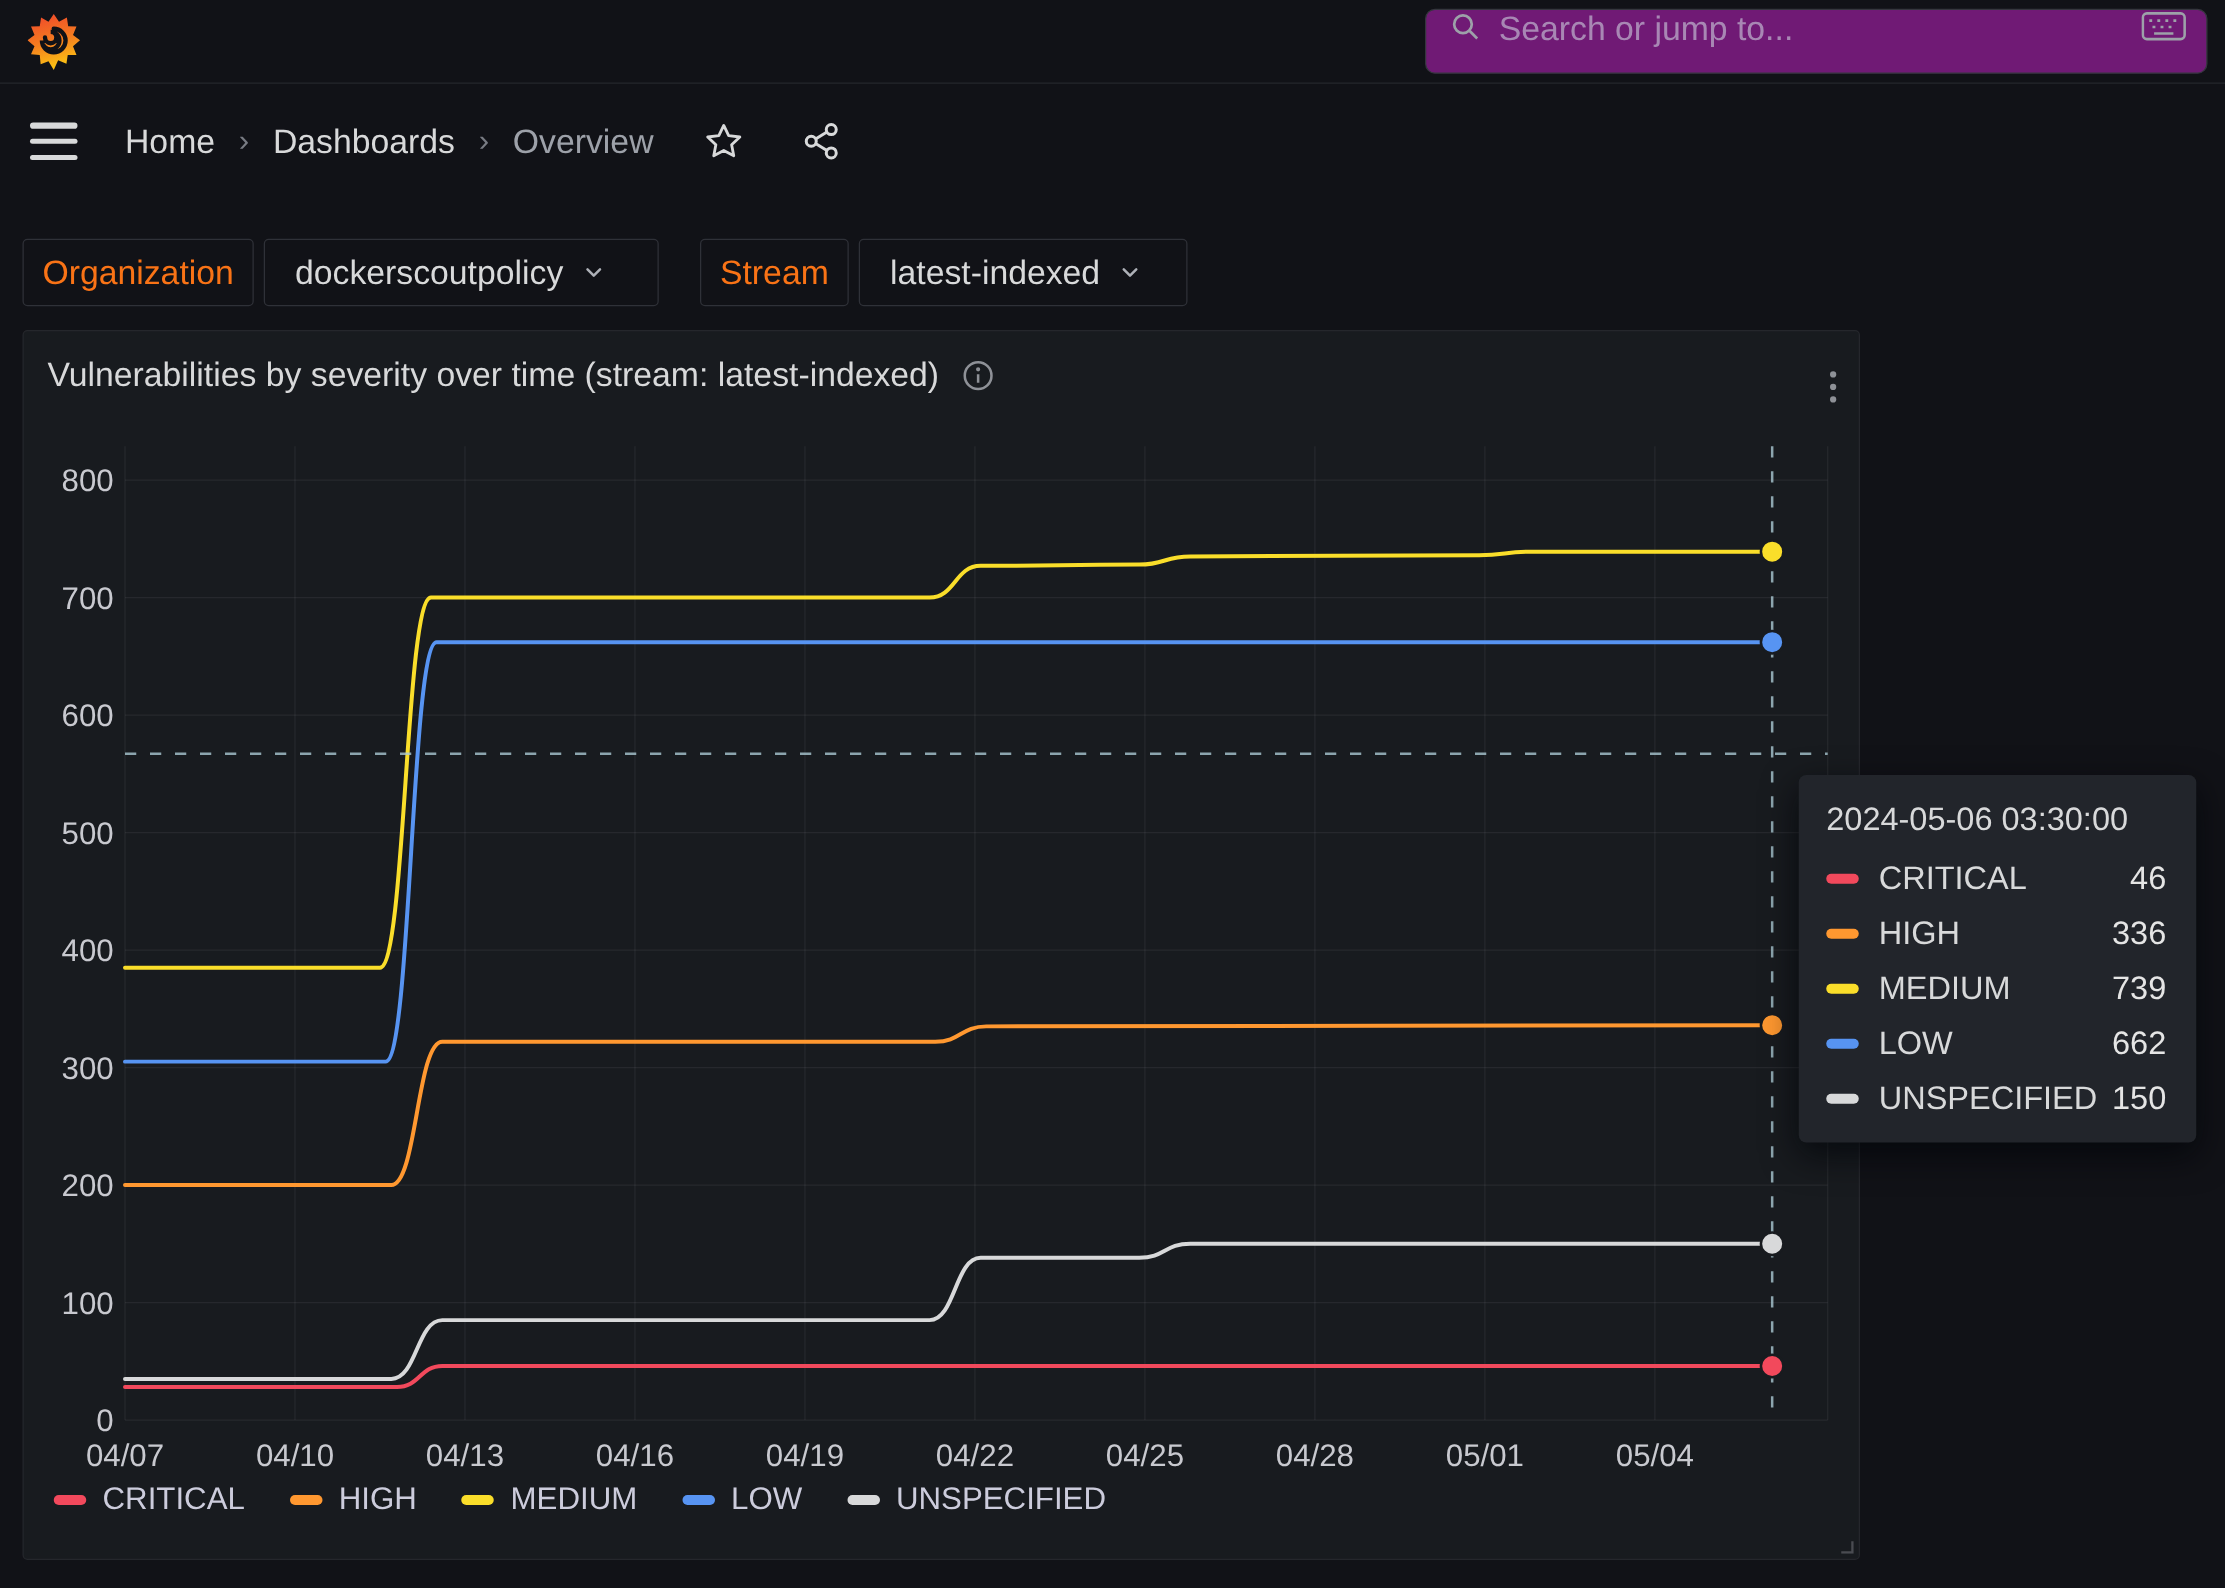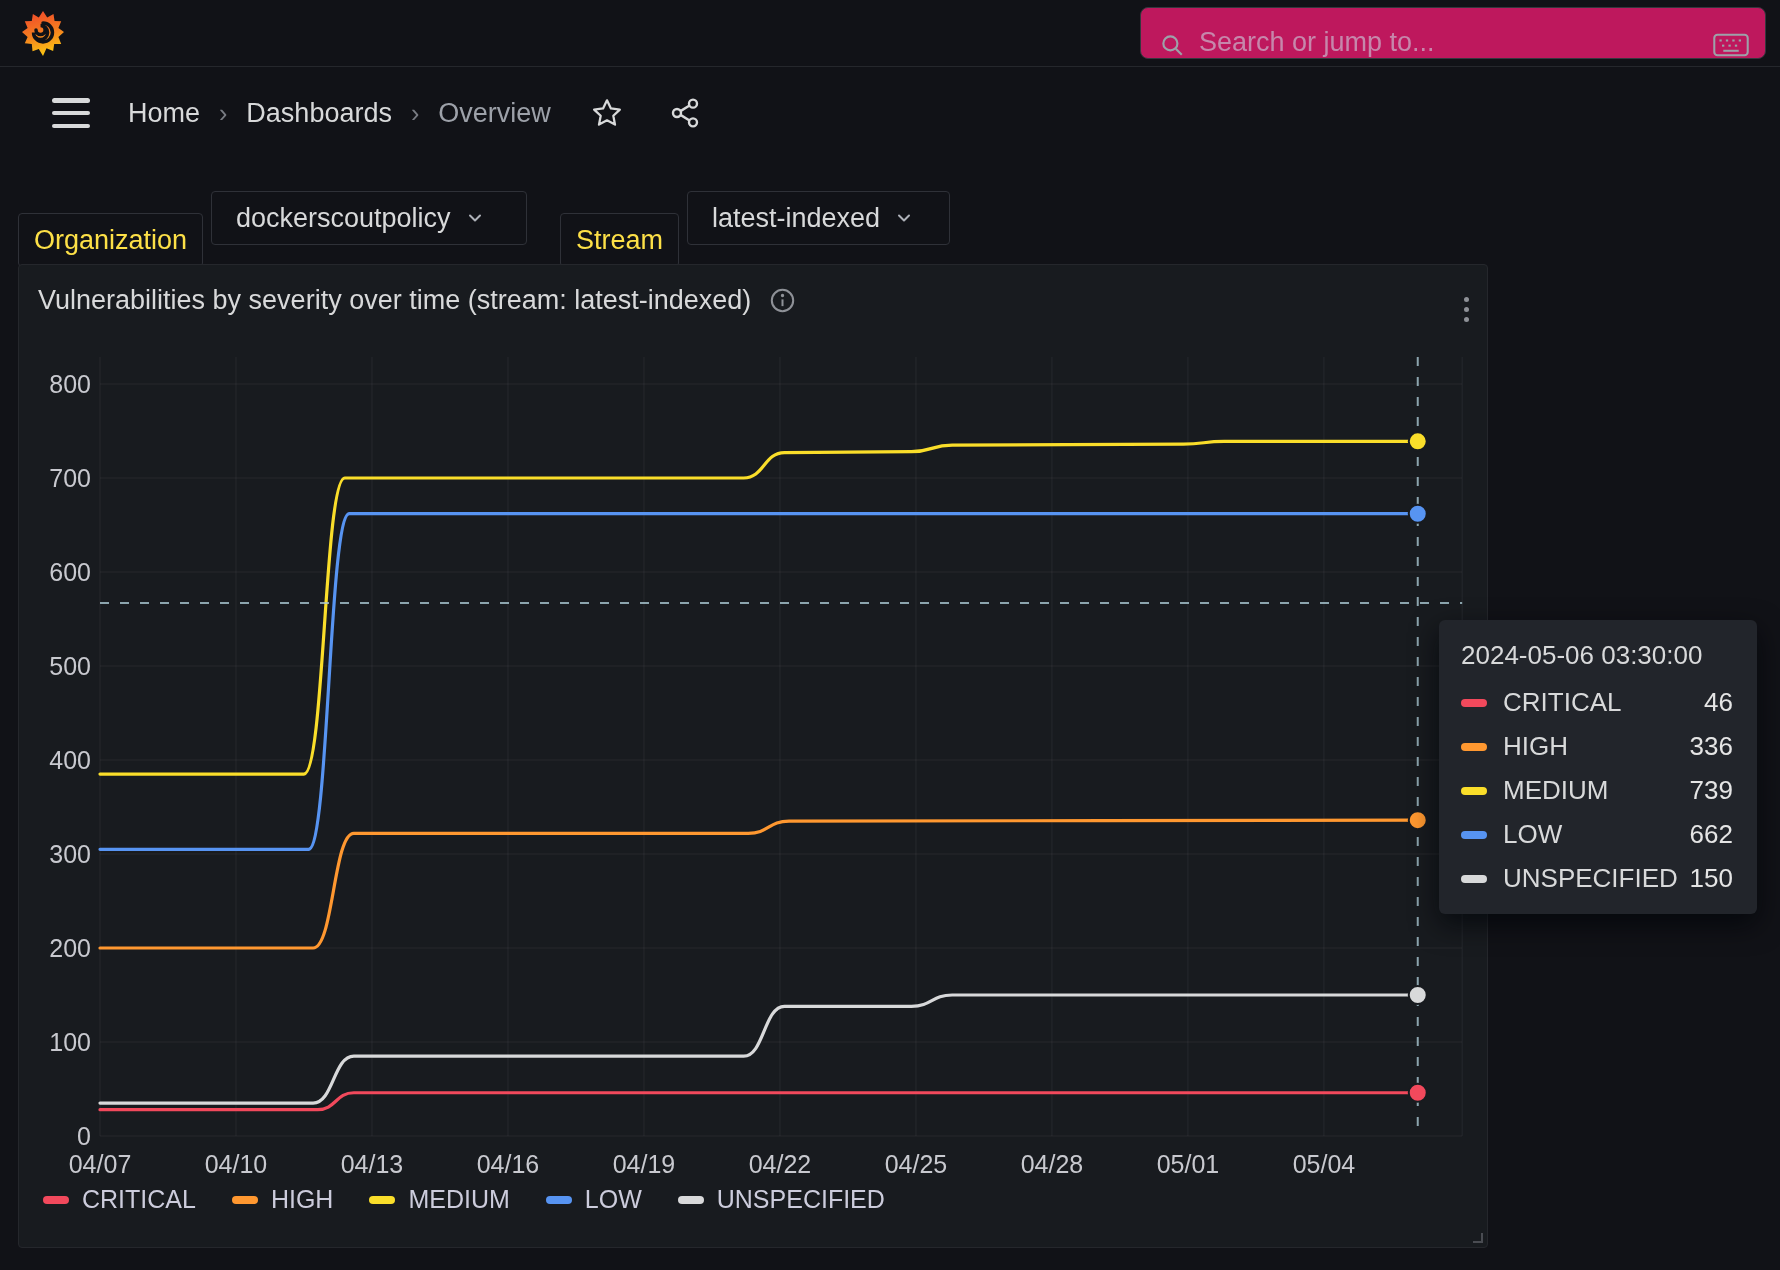"Search or jump to..." .search-box { align-items: flex-end -> flex-start; background: #be185d -> #701a75 }
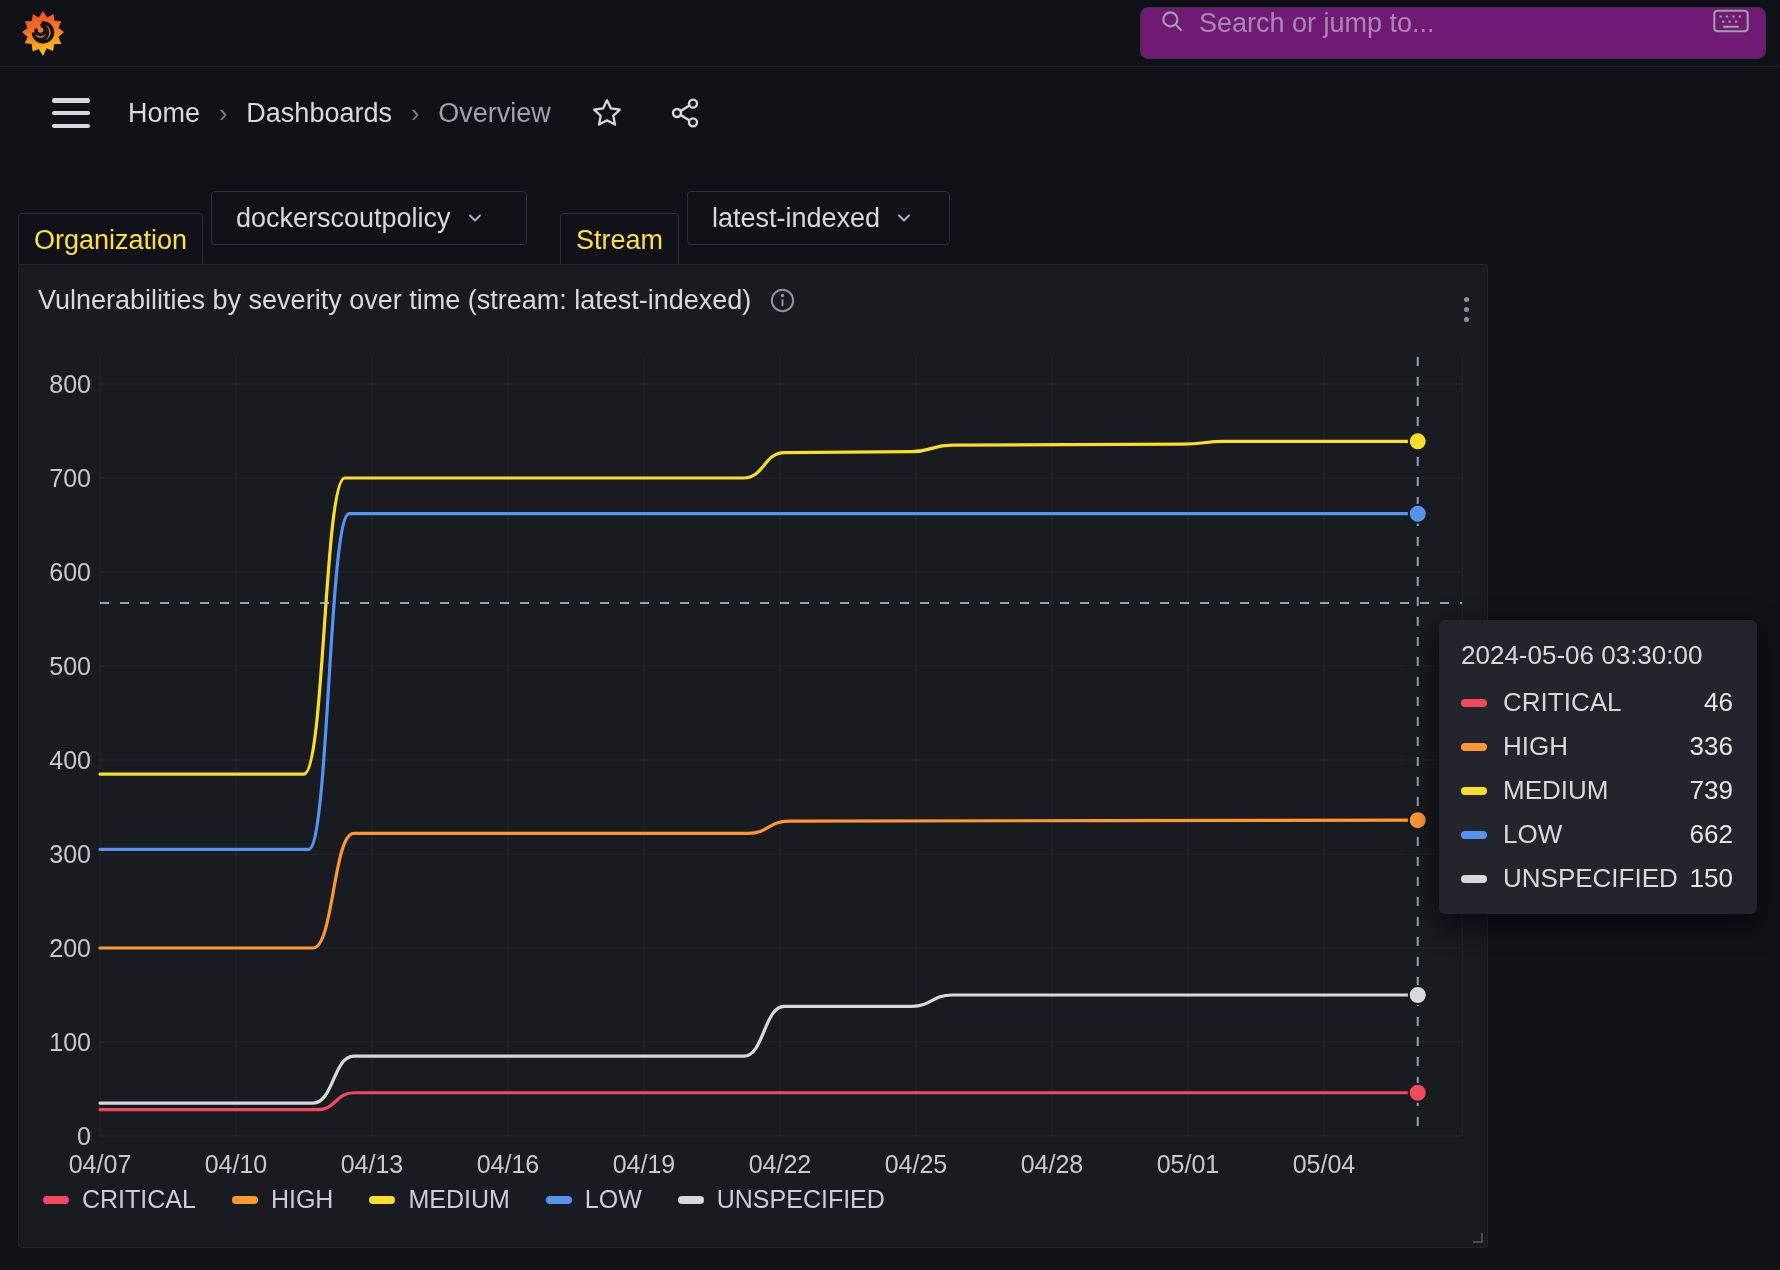"Home" .crumb-row { padding-left: 28px -> none }
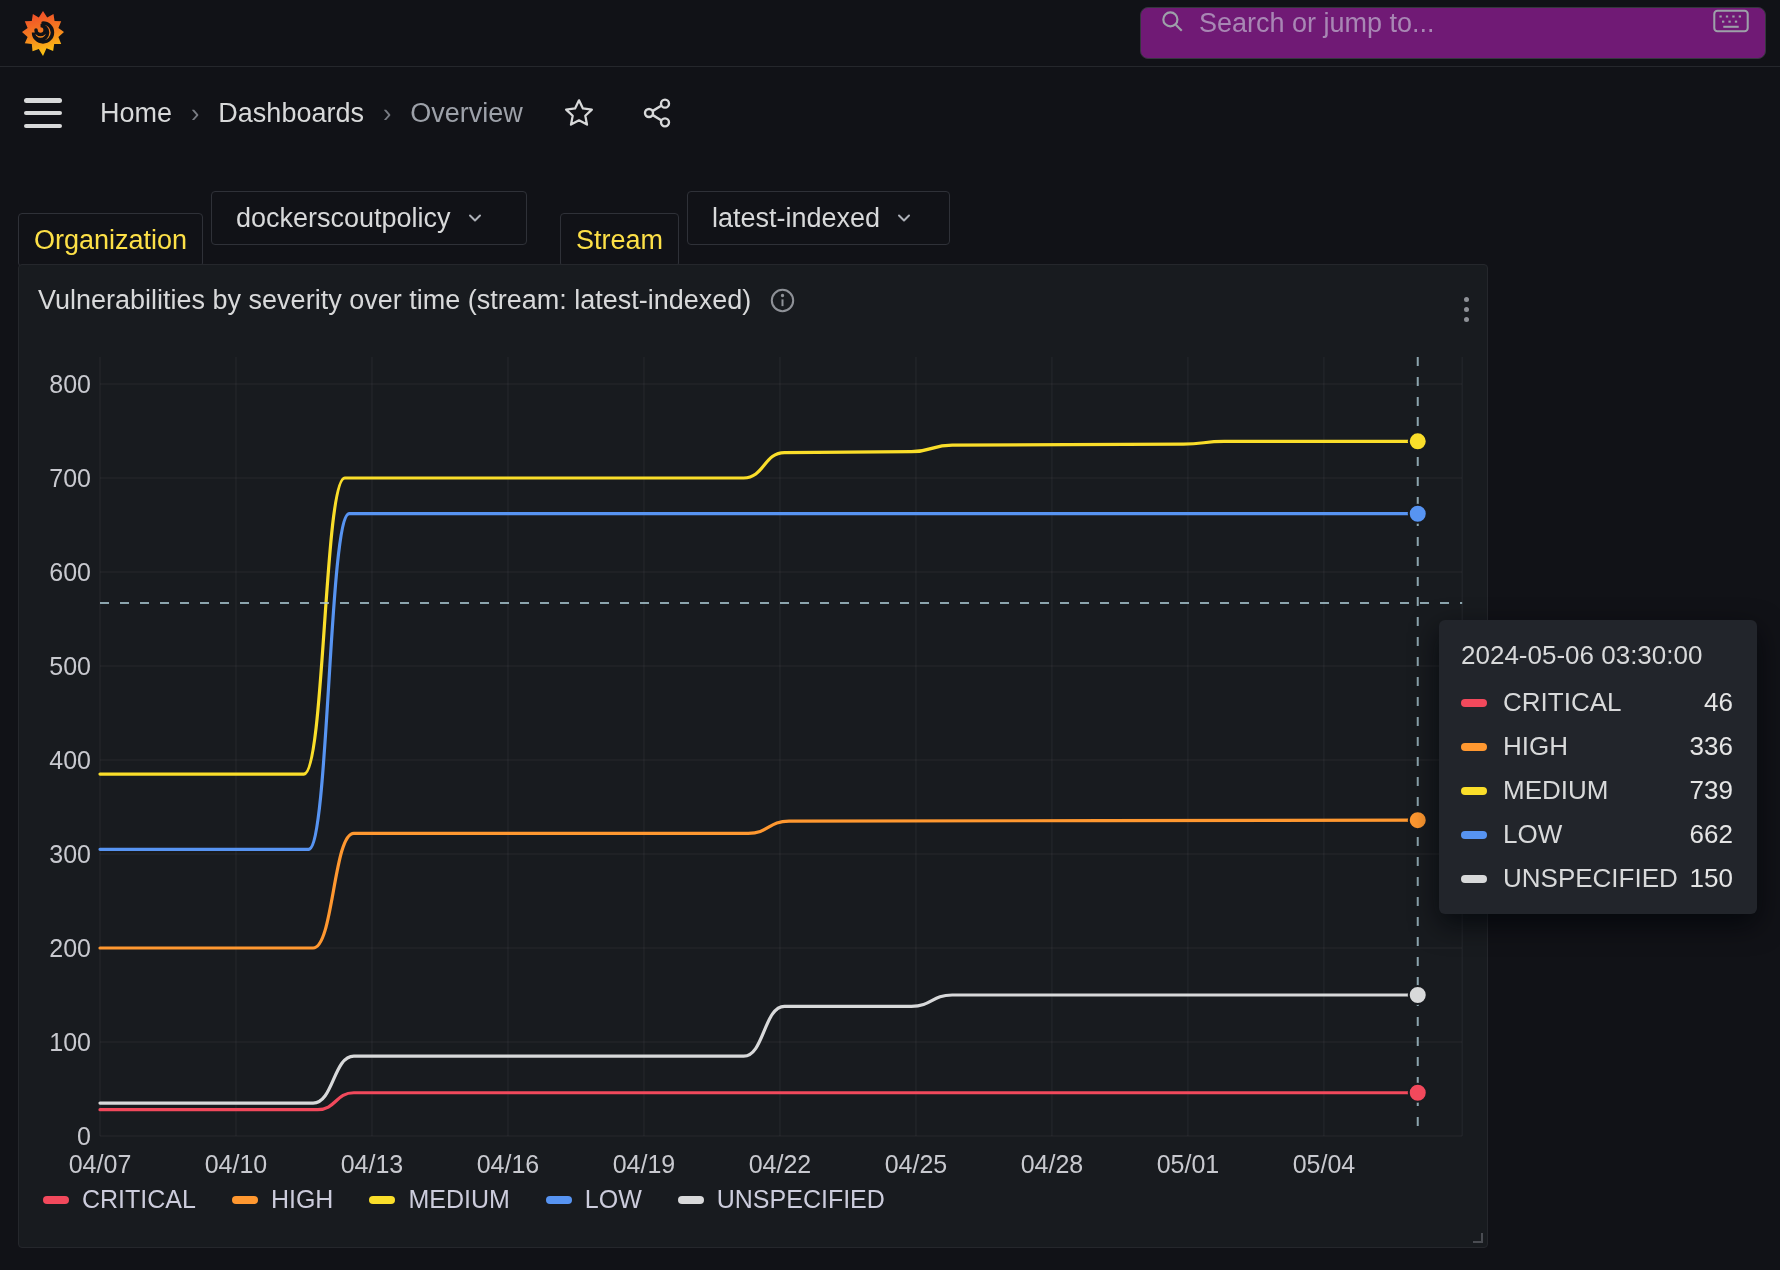"Organization" .flabel { color: #fde047 -> #f97316; margin-top: 22px -> none }
